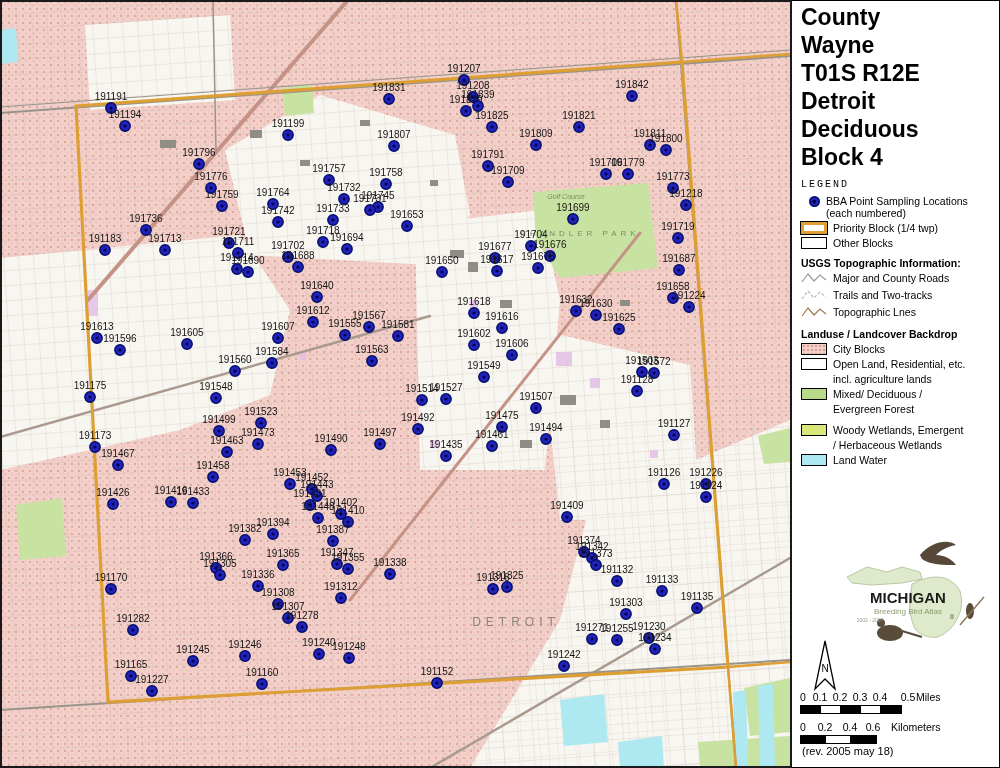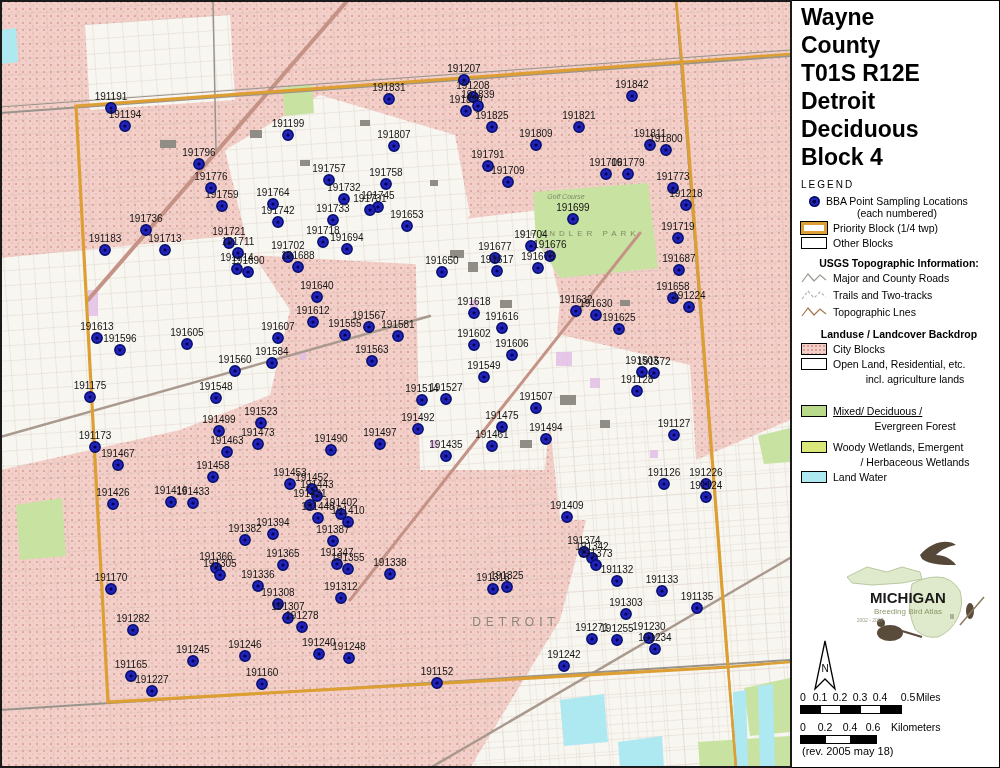"Wayne" div { order: before "County" -> after "County" }
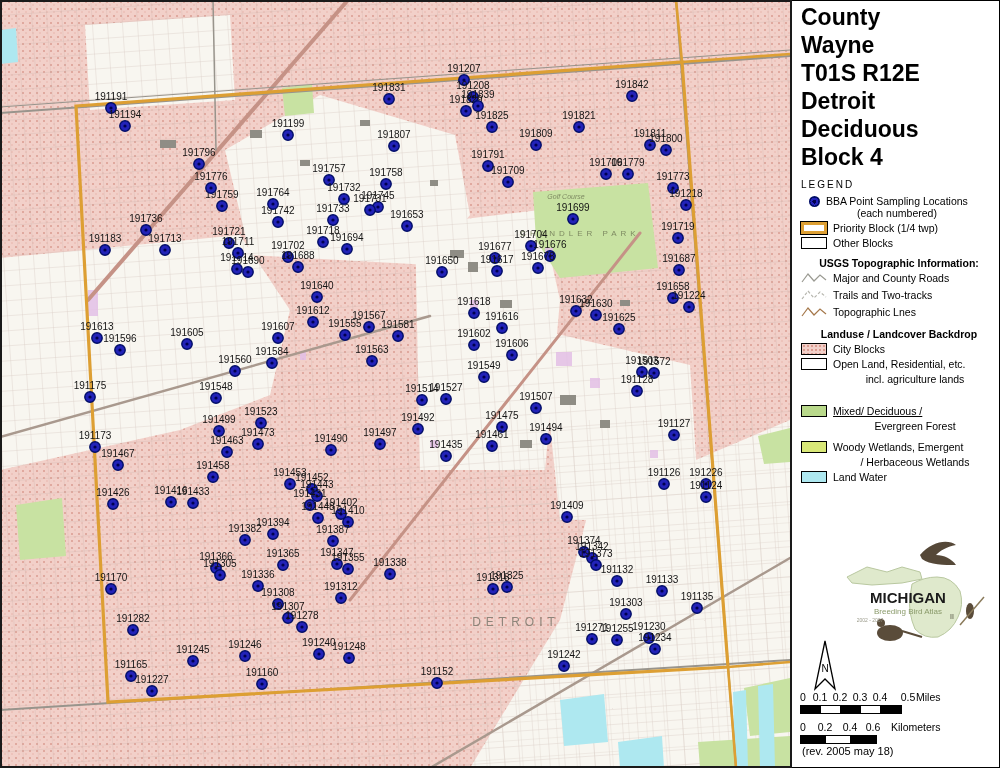"LEGEND" #legend-heading { font-family: none -> Liberation Mono, monospace }
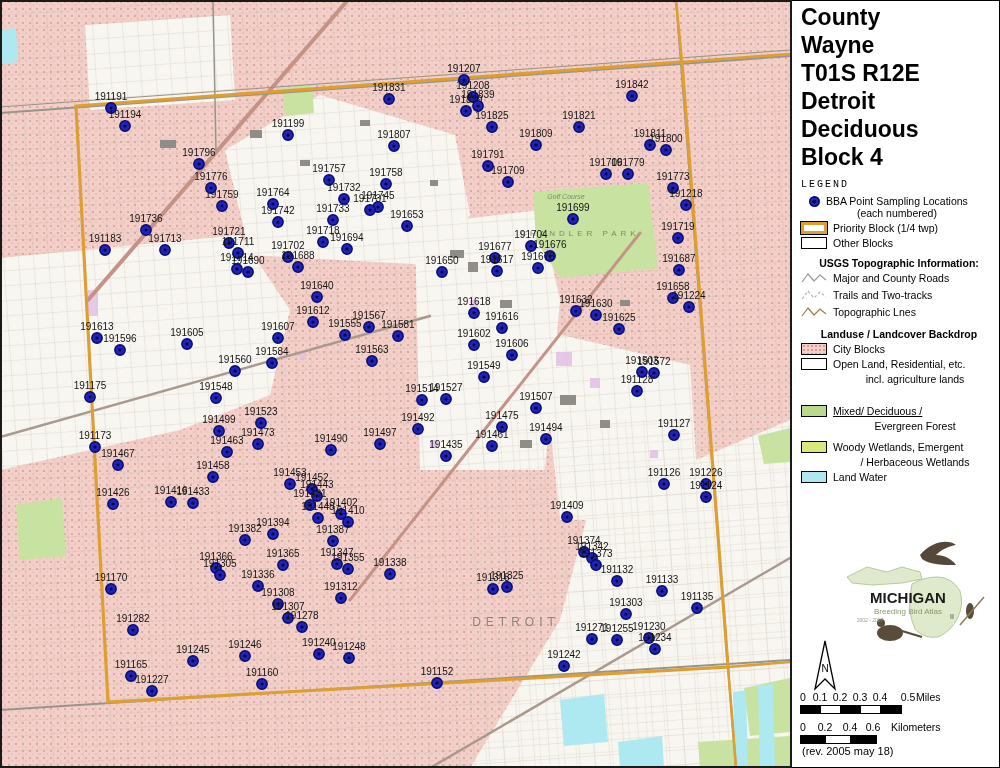"BBA Point Sampling Locations" #legend { text-align: center -> none }
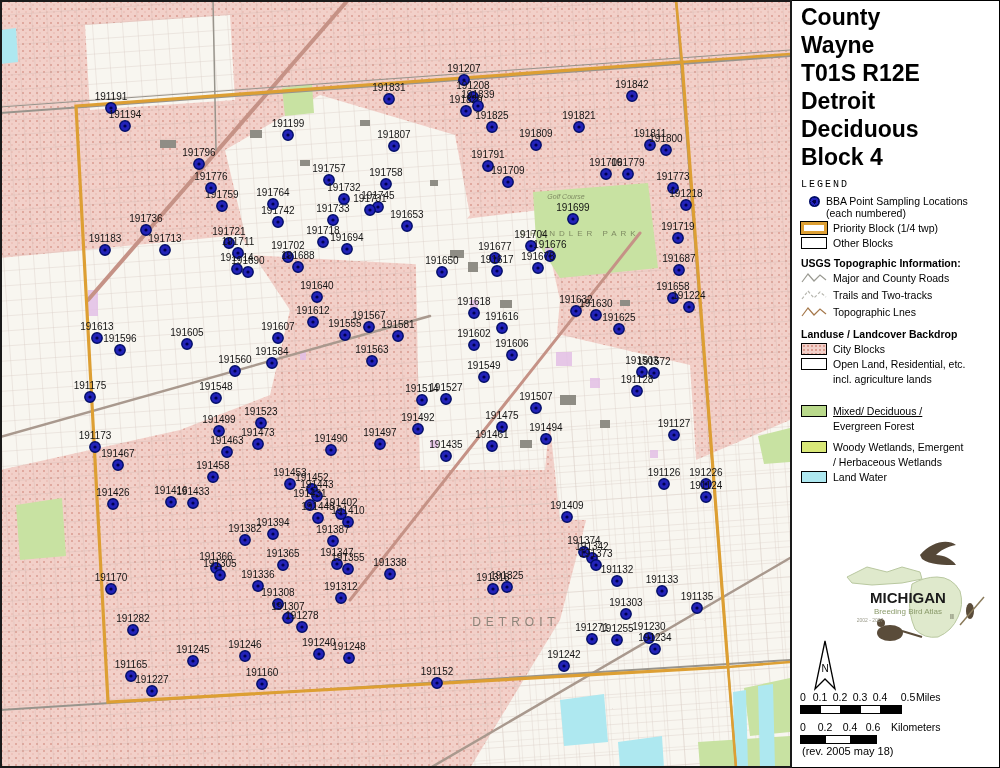"Mixed/ Deciduous /" div.lrow { margin-top: 20px -> 3px; text-decoration: underline -> none }
